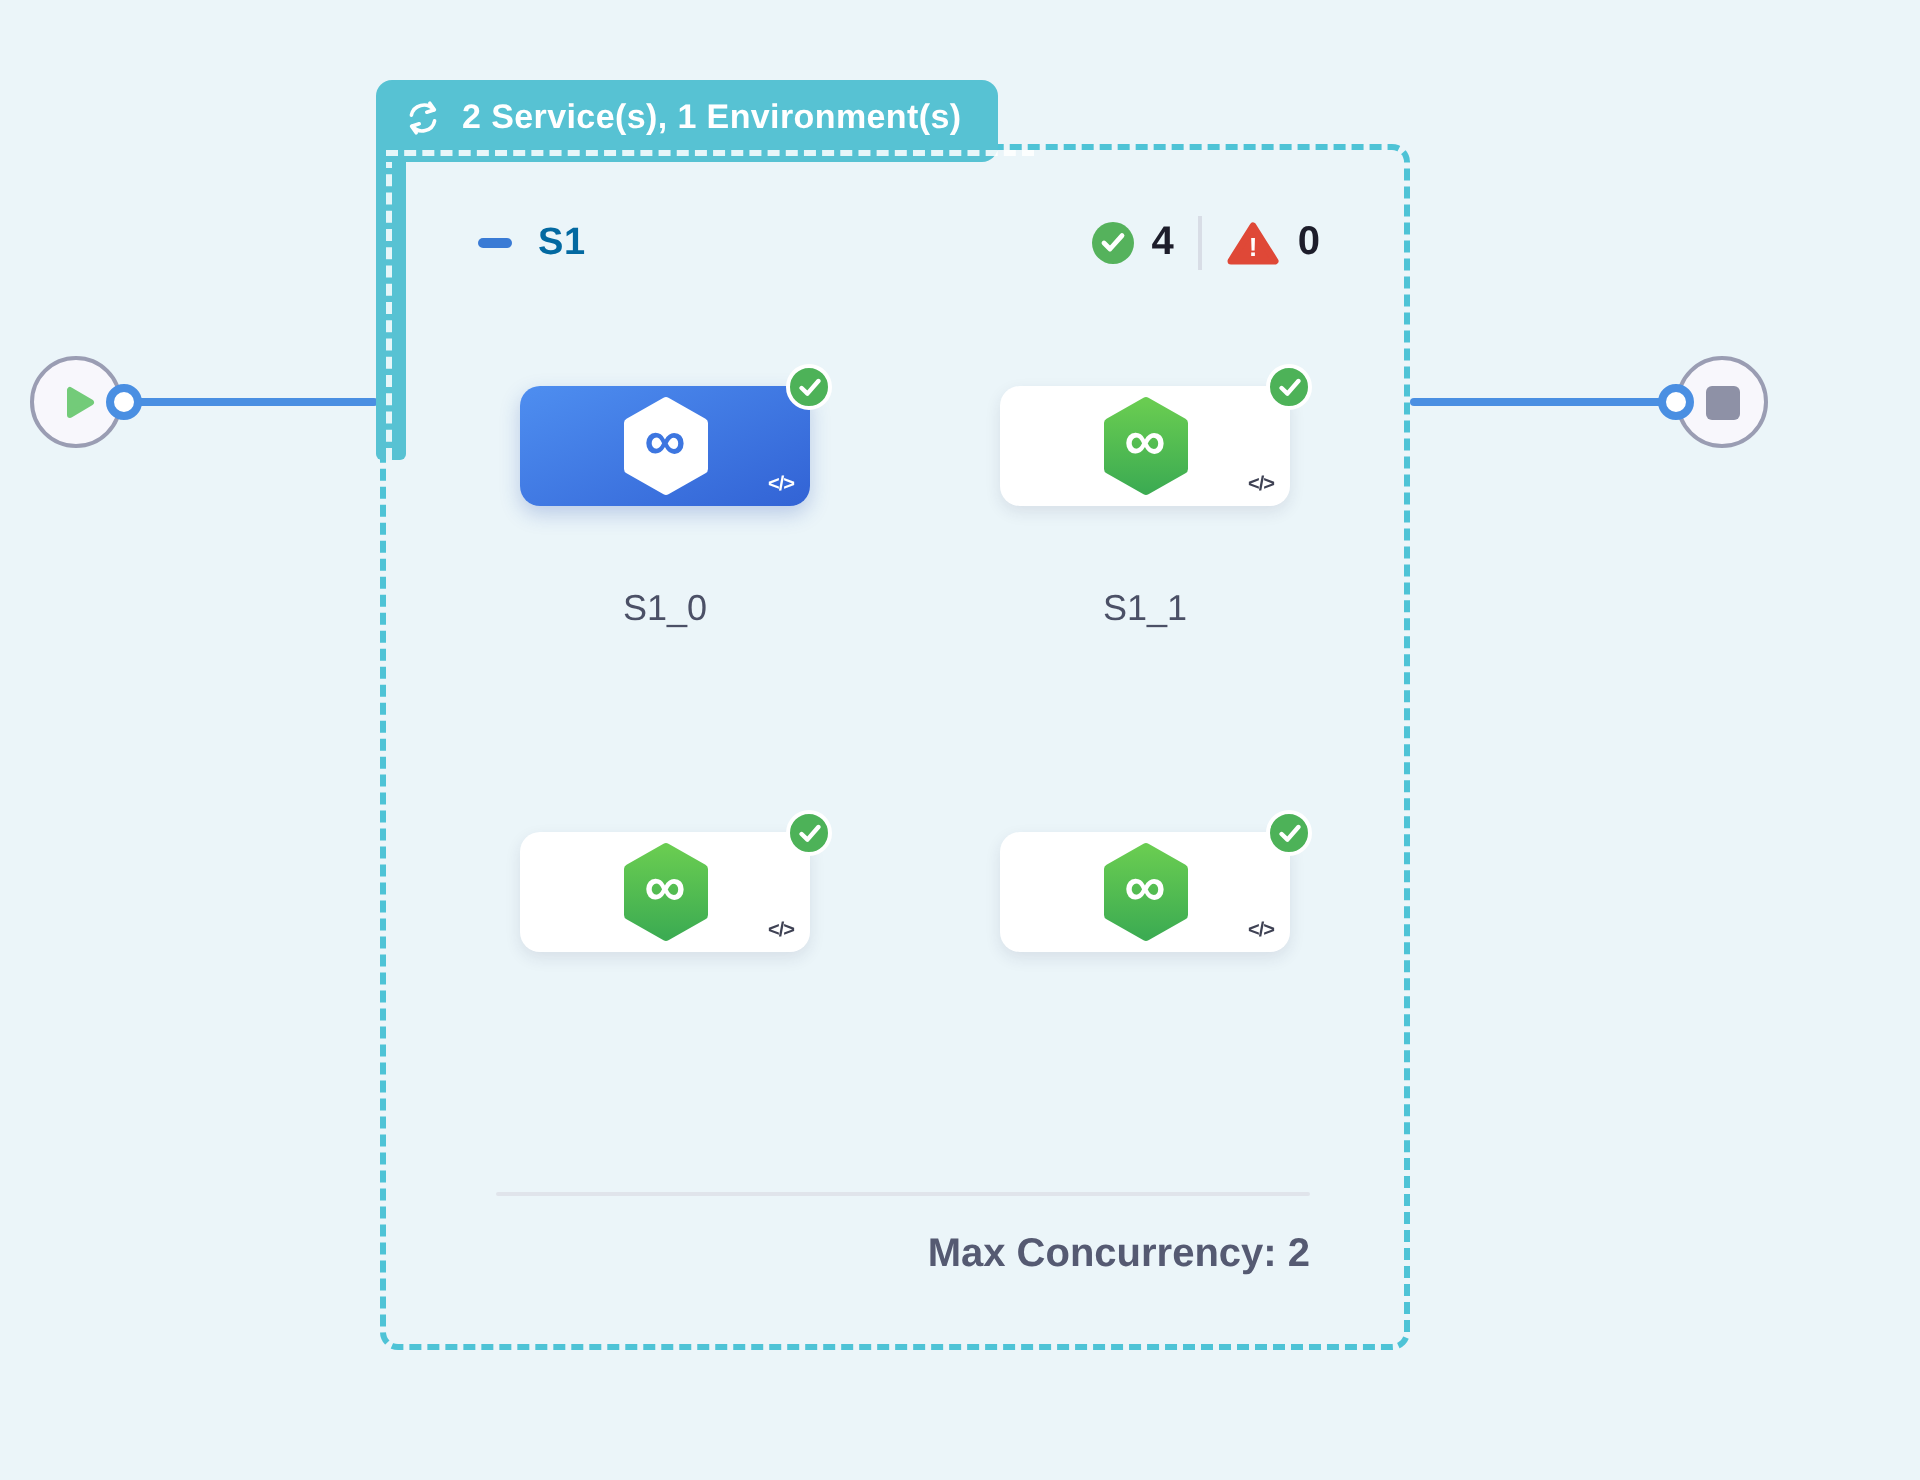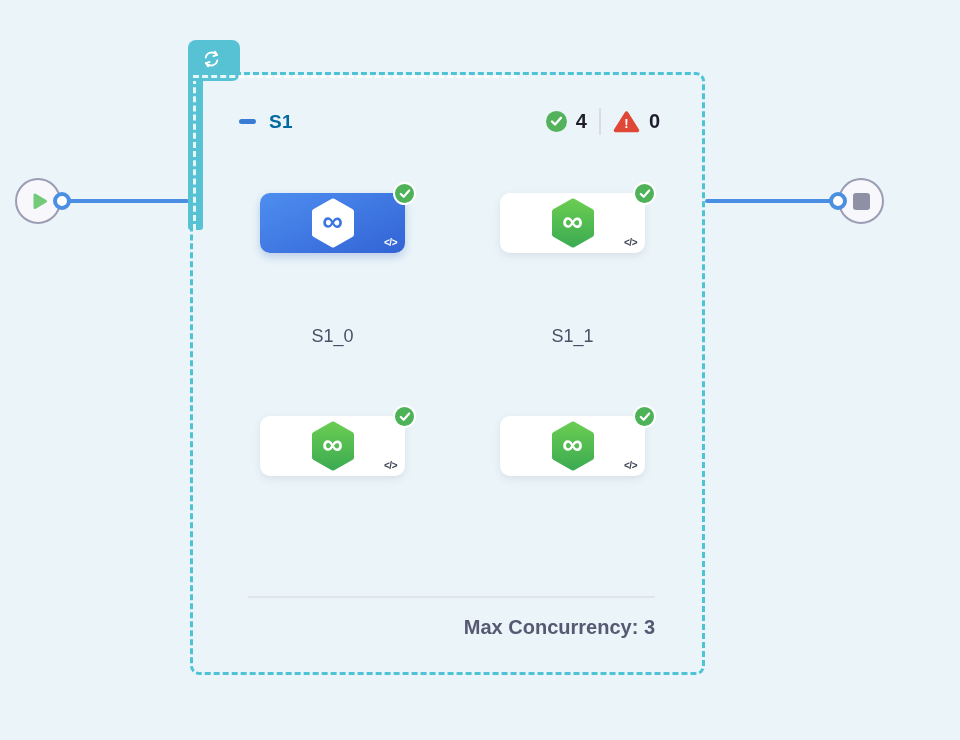"2 Service(s), 1 Environment(s)" span { html: none -> <span>2 Service(s), 1 Environment(s)</span> }
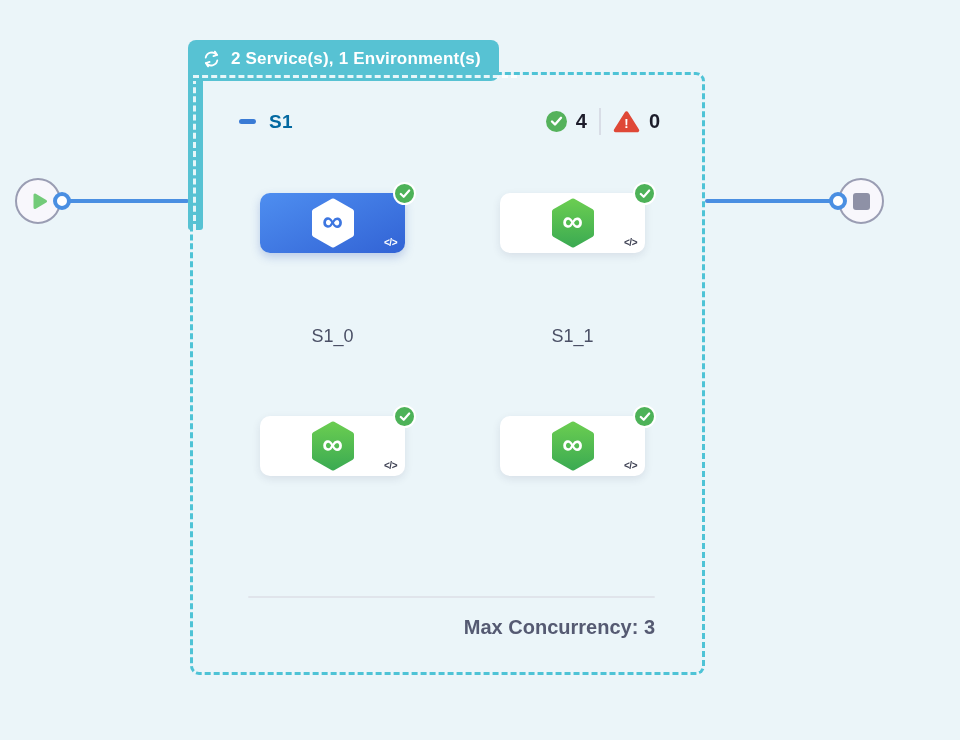"S1_0" .tile-label { margin-top: 32px -> none }
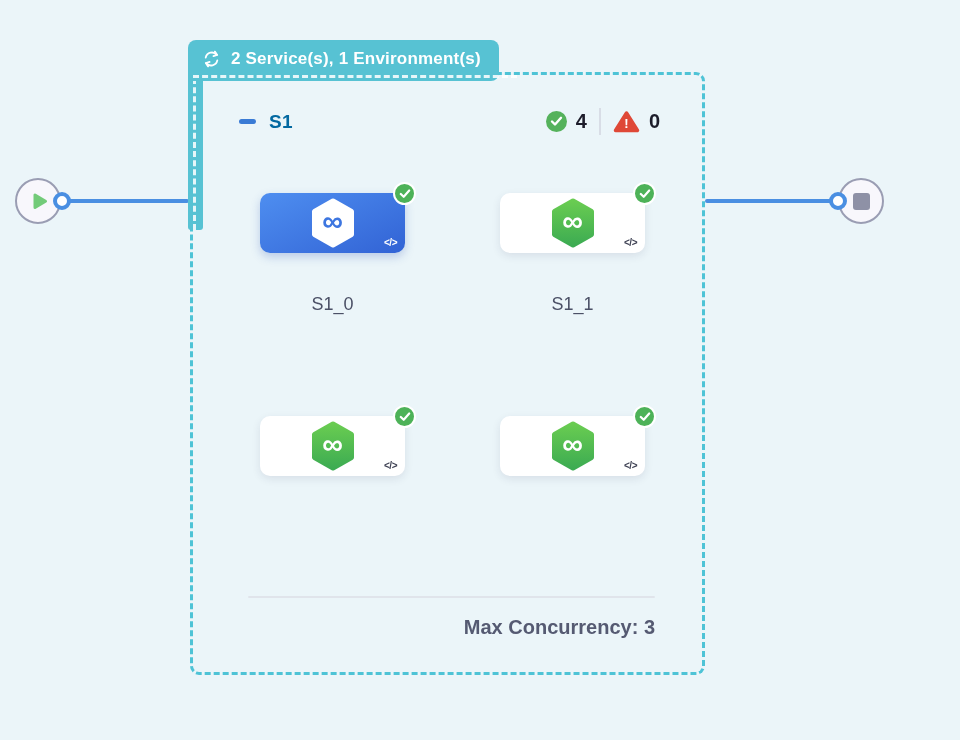"Max Concurrency: 3" div.max-concurrency { text: 3 -> 2 }
